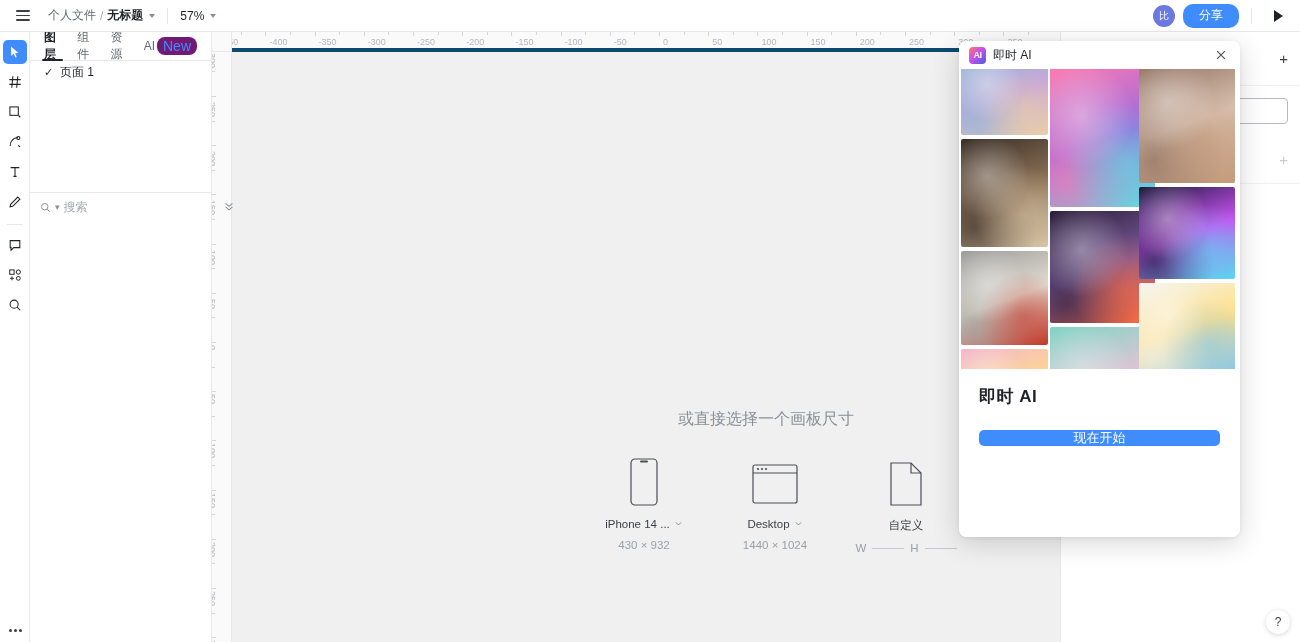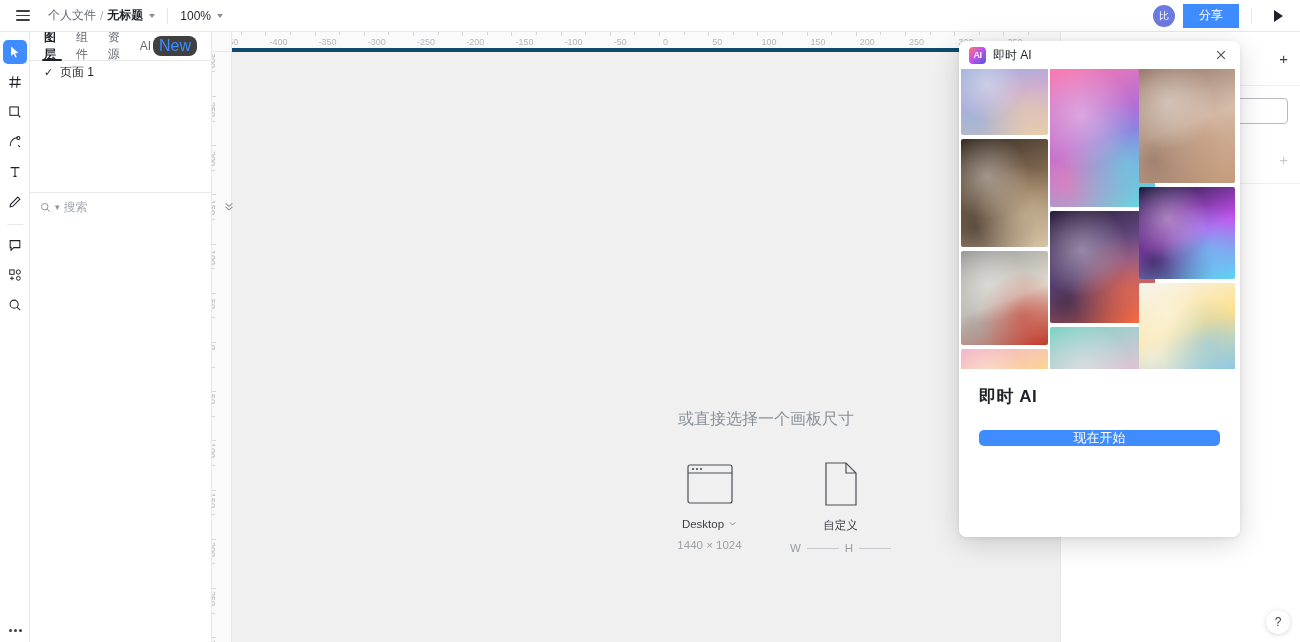"100%" span { text: 100% -> 57% }
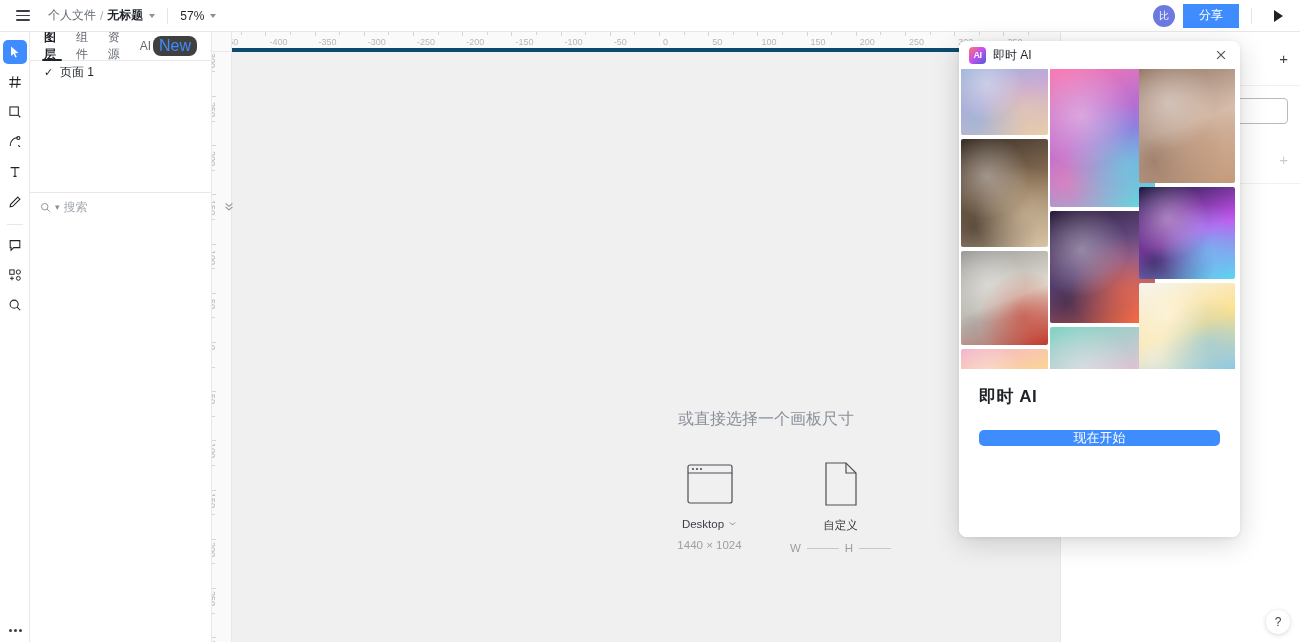"分享" .share-btn { border-radius: 0 -> 10px }
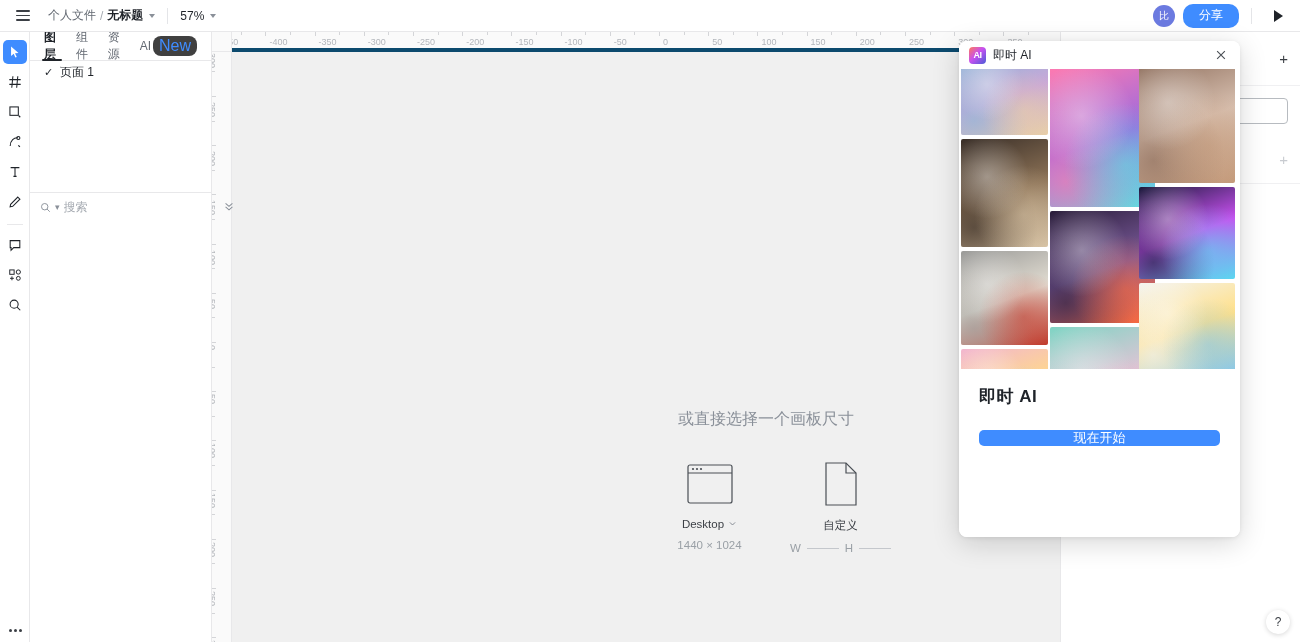"New" .new-badge { background: #404040 -> #701a75; font-size: 16px -> 14px }
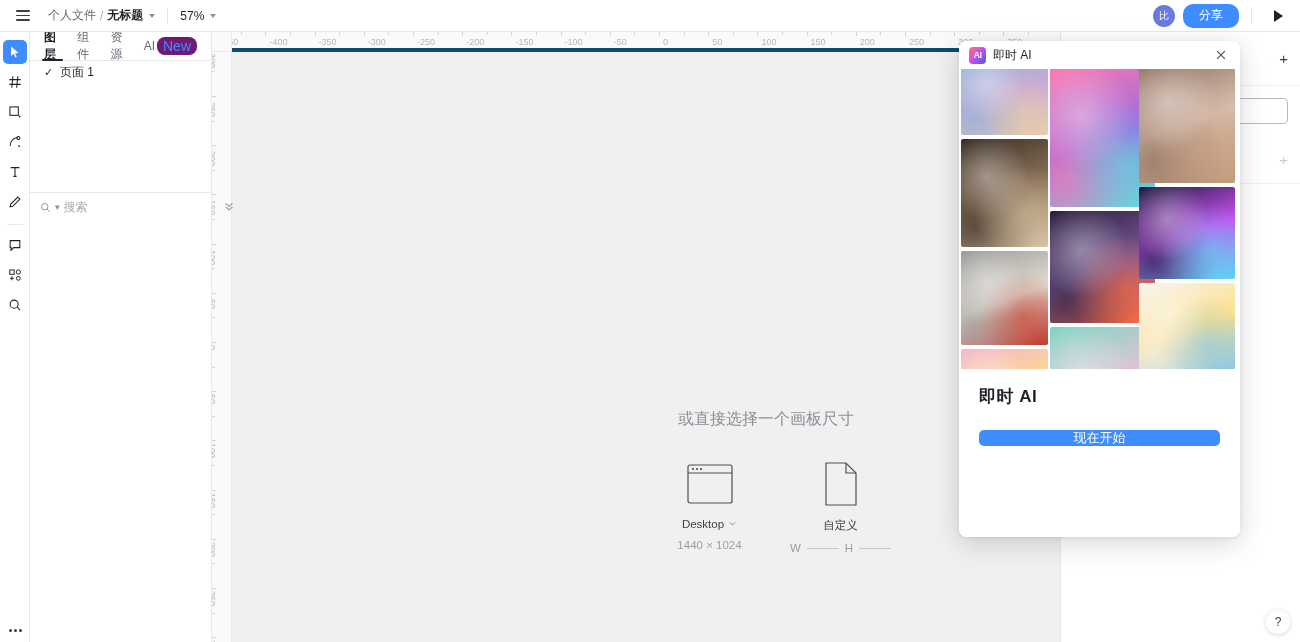"iPhone 14 ..." div.preset { html: none -> <div> <div> <svg> <rect></rect> <rect></rect> </svg> </div> <div> <span>iPhone 14 ...</span> <span> <svg> <path></path> </svg> </span> </div> <div>430 × 932</div> </div> }
